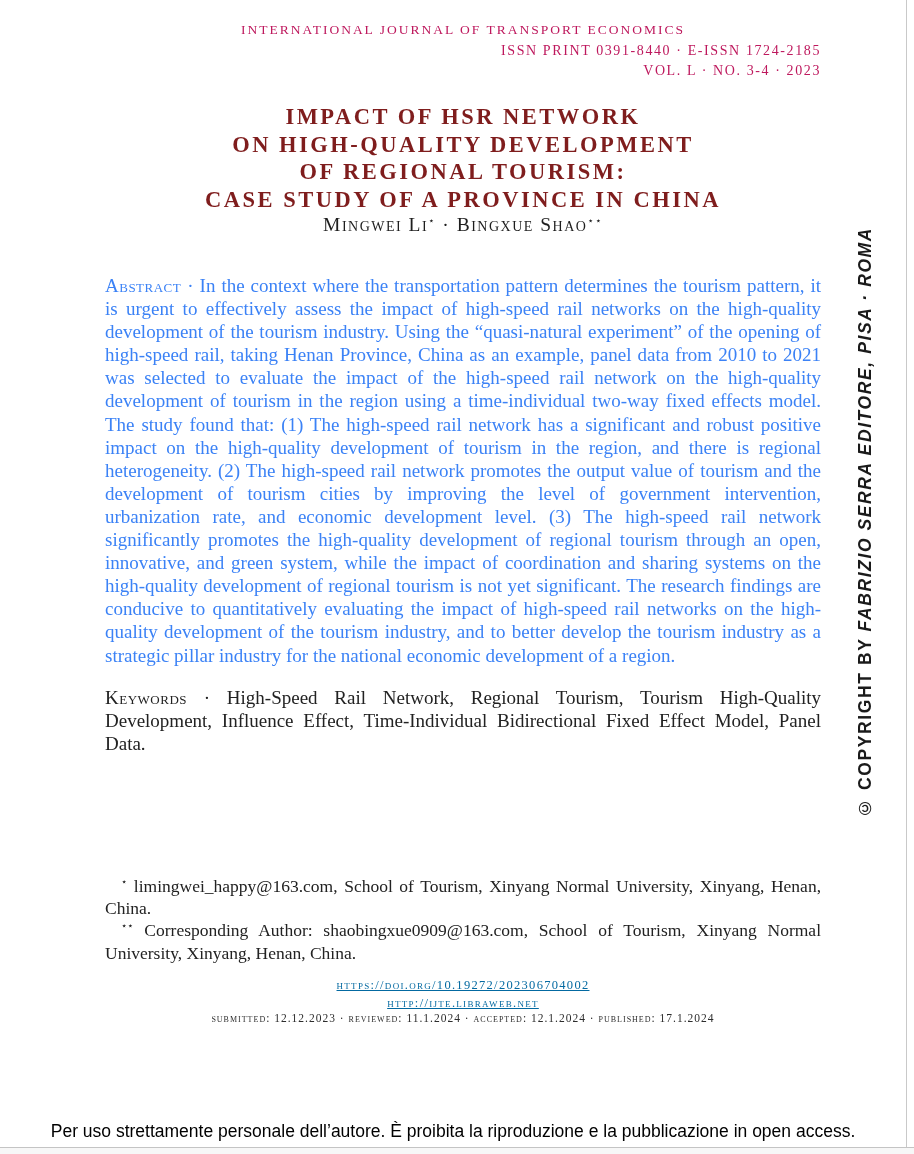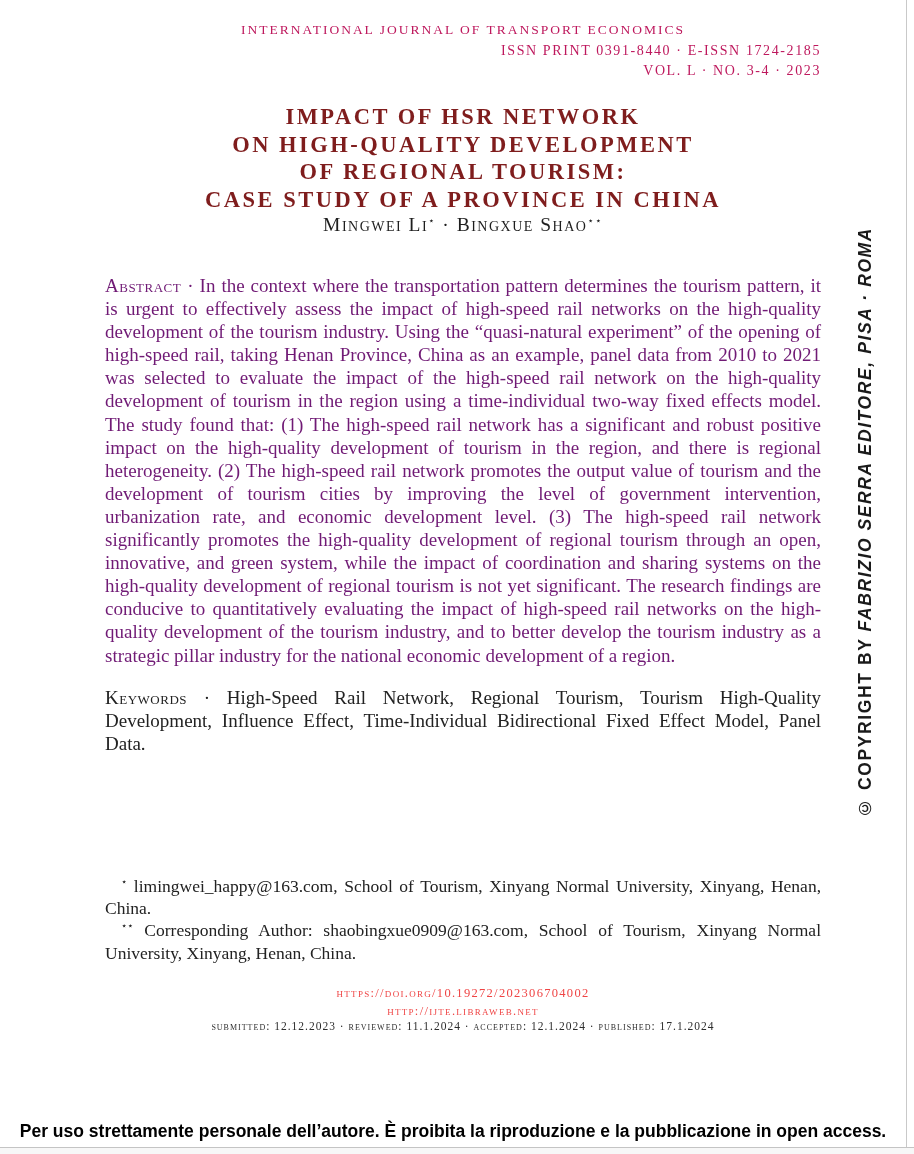"Abstract · In the context" .abstract { color: #701a75 -> #3b82f6 }
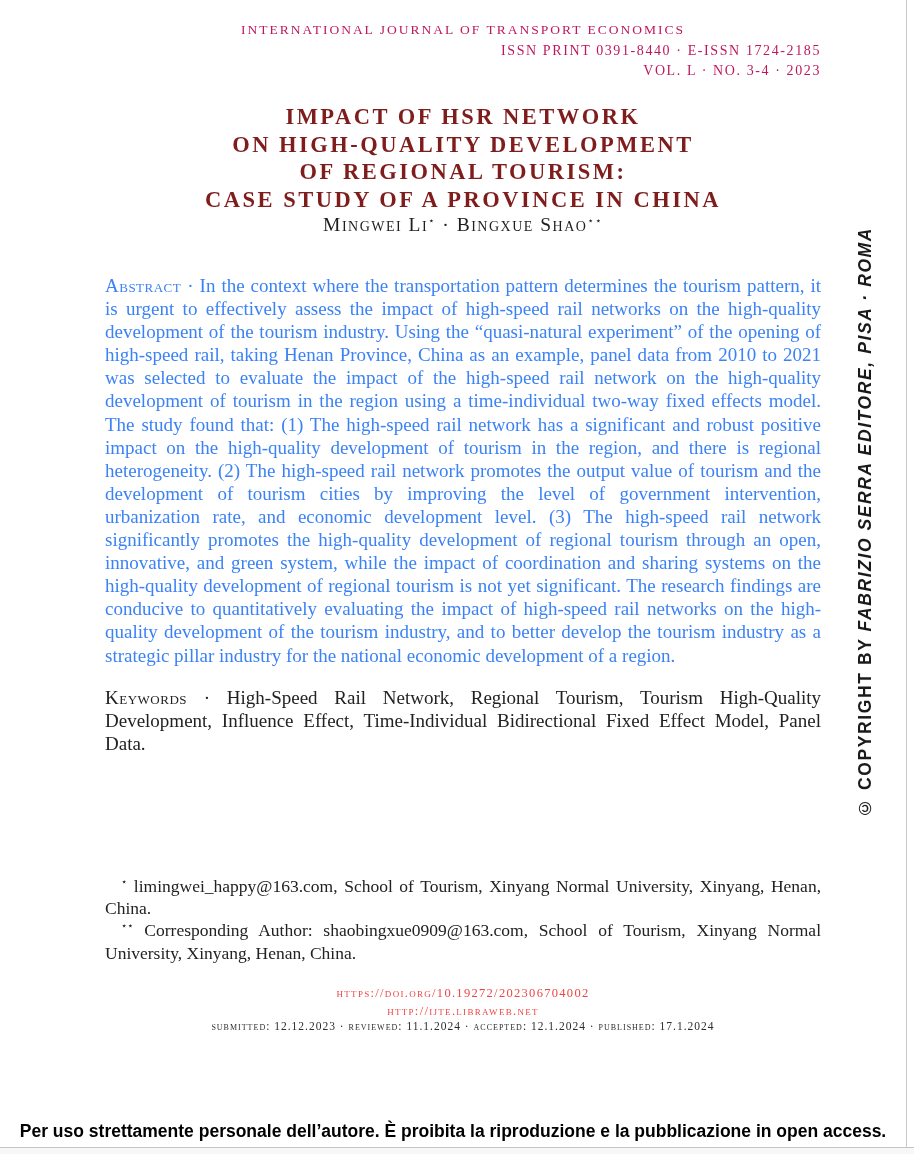"https://doi.org/10.19272/202306704002" .links { color: #ef4444 -> #0369a1; margin-top: 20px -> 12px; text-decoration: none -> underline }
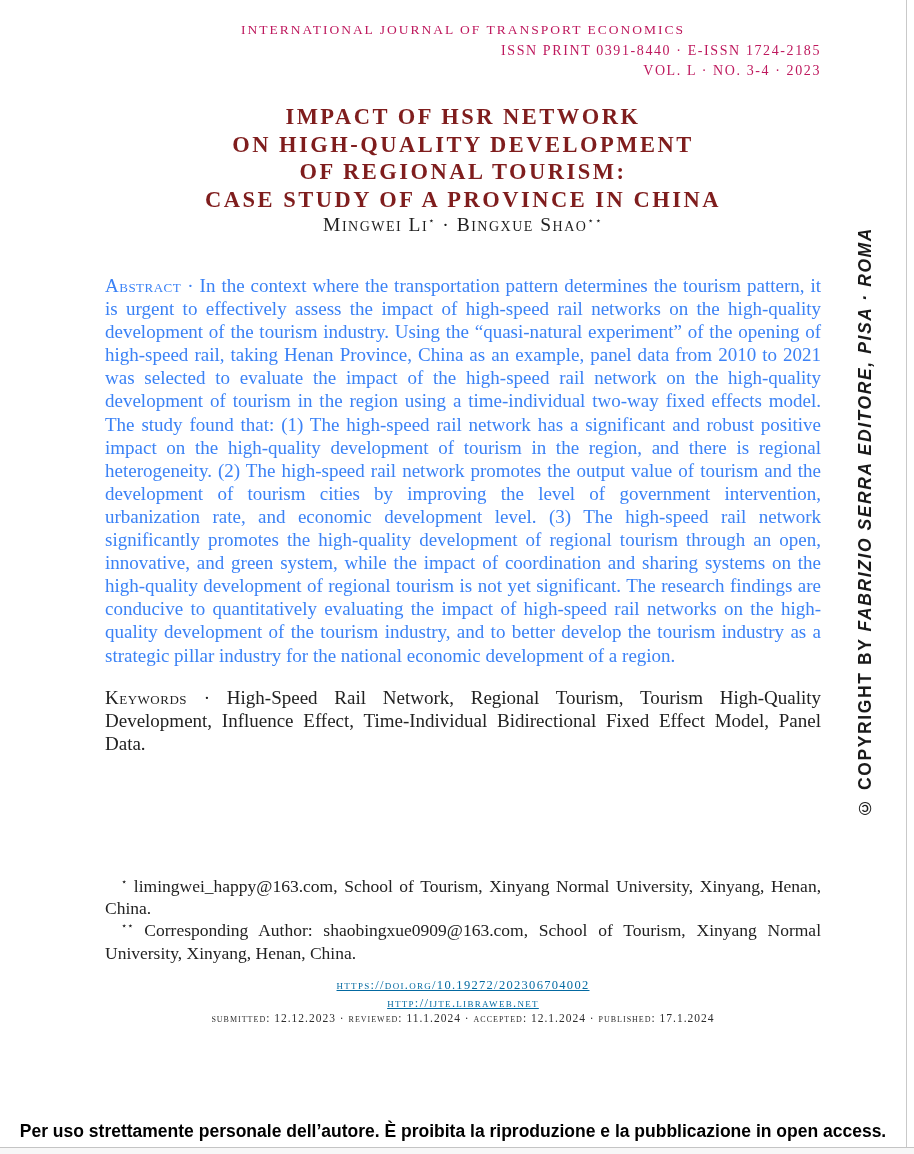"Per uso strettamente personale" .bottom-notice { font-weight: bold -> normal }
